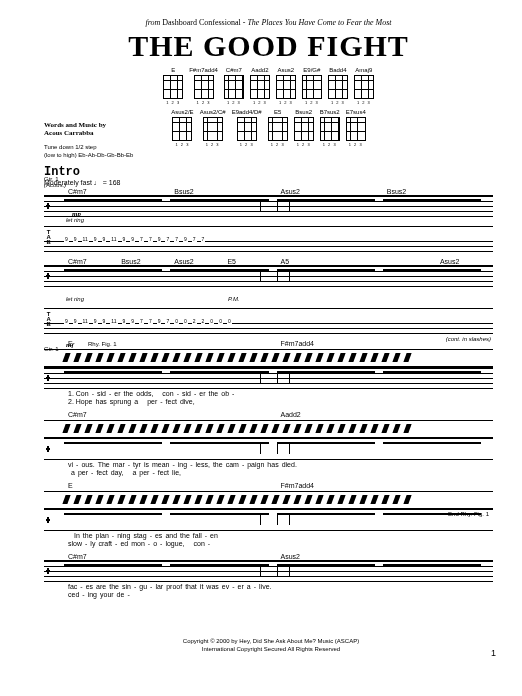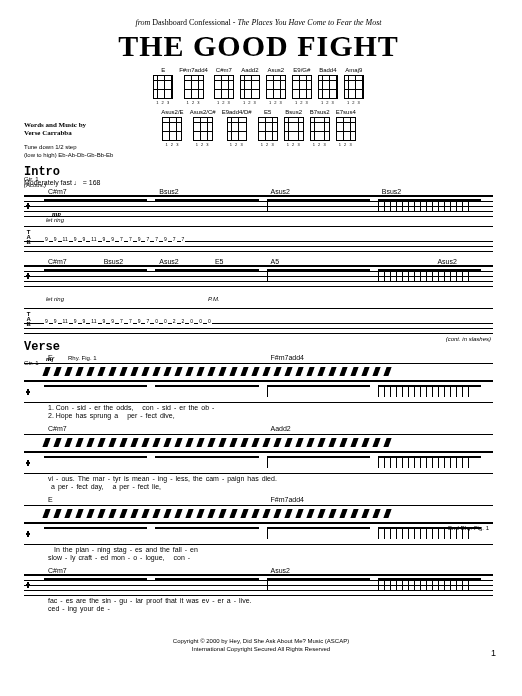"from Dashboard Confessional - The" .page { margin-left: none -> 20px }
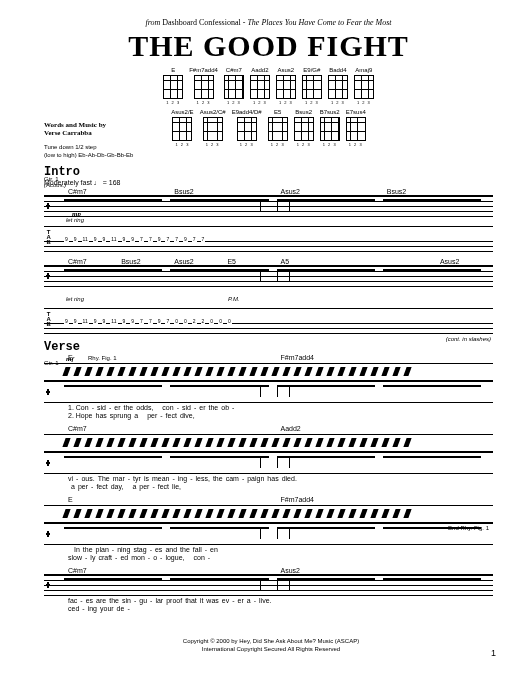"Verse Carrabba" span { text: Verse -> Acous }
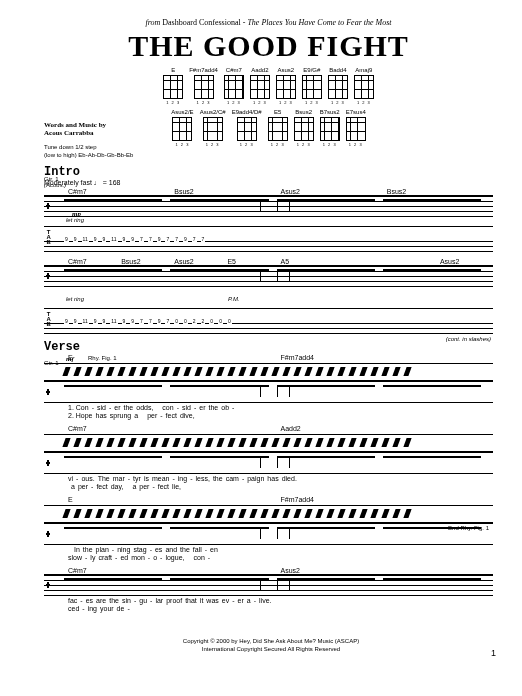"Verse" div.section-label { html: <div>Verse</div> -> none }
